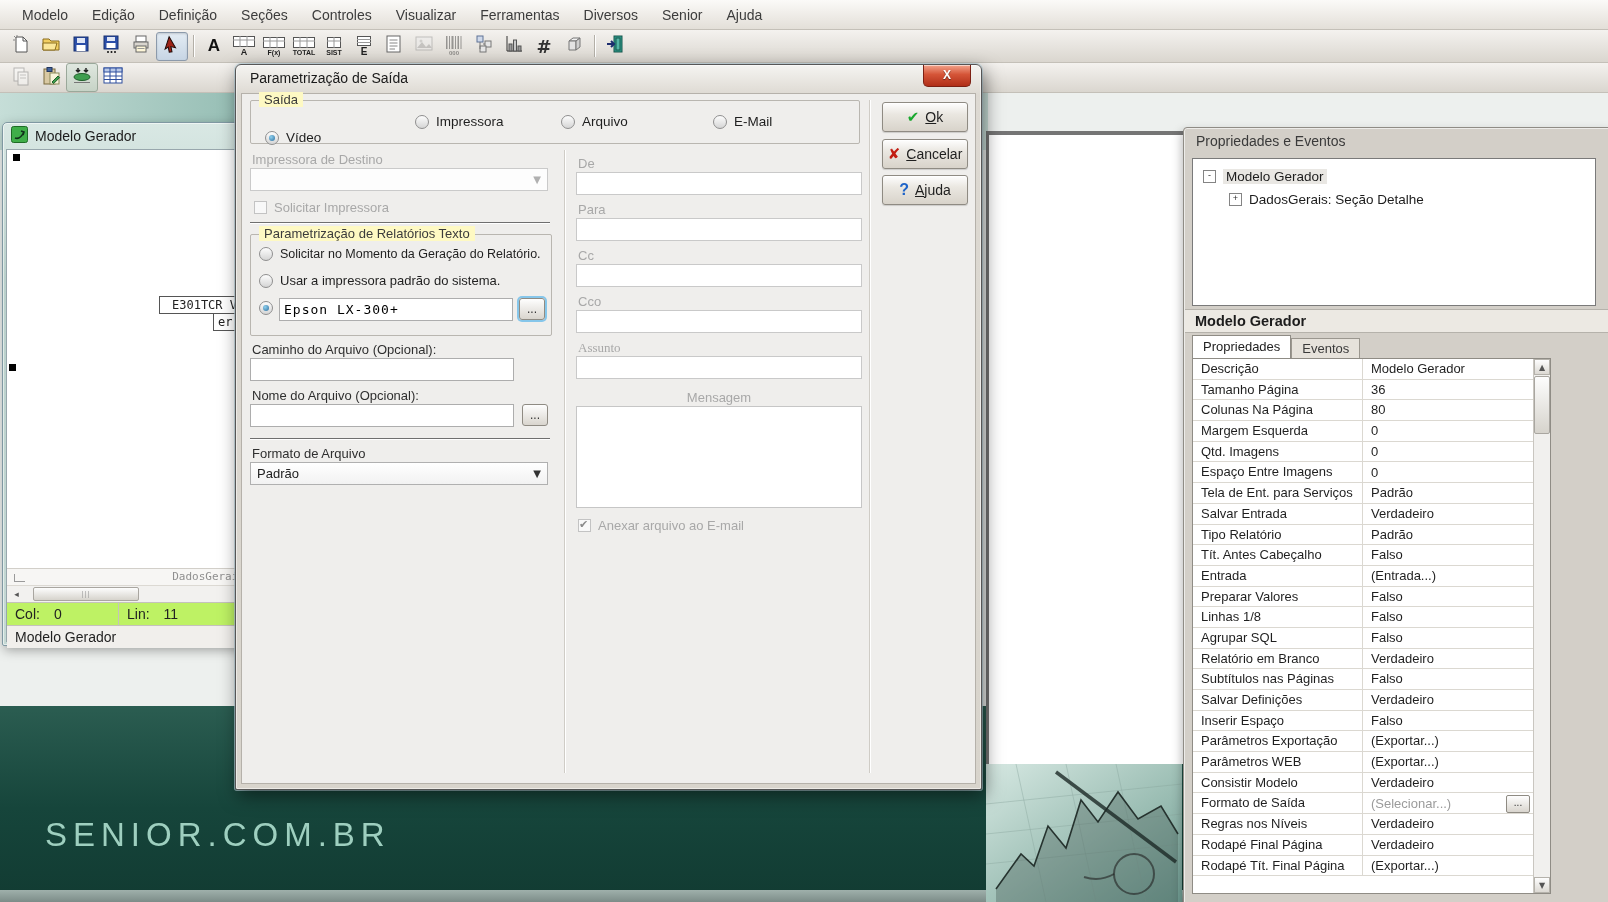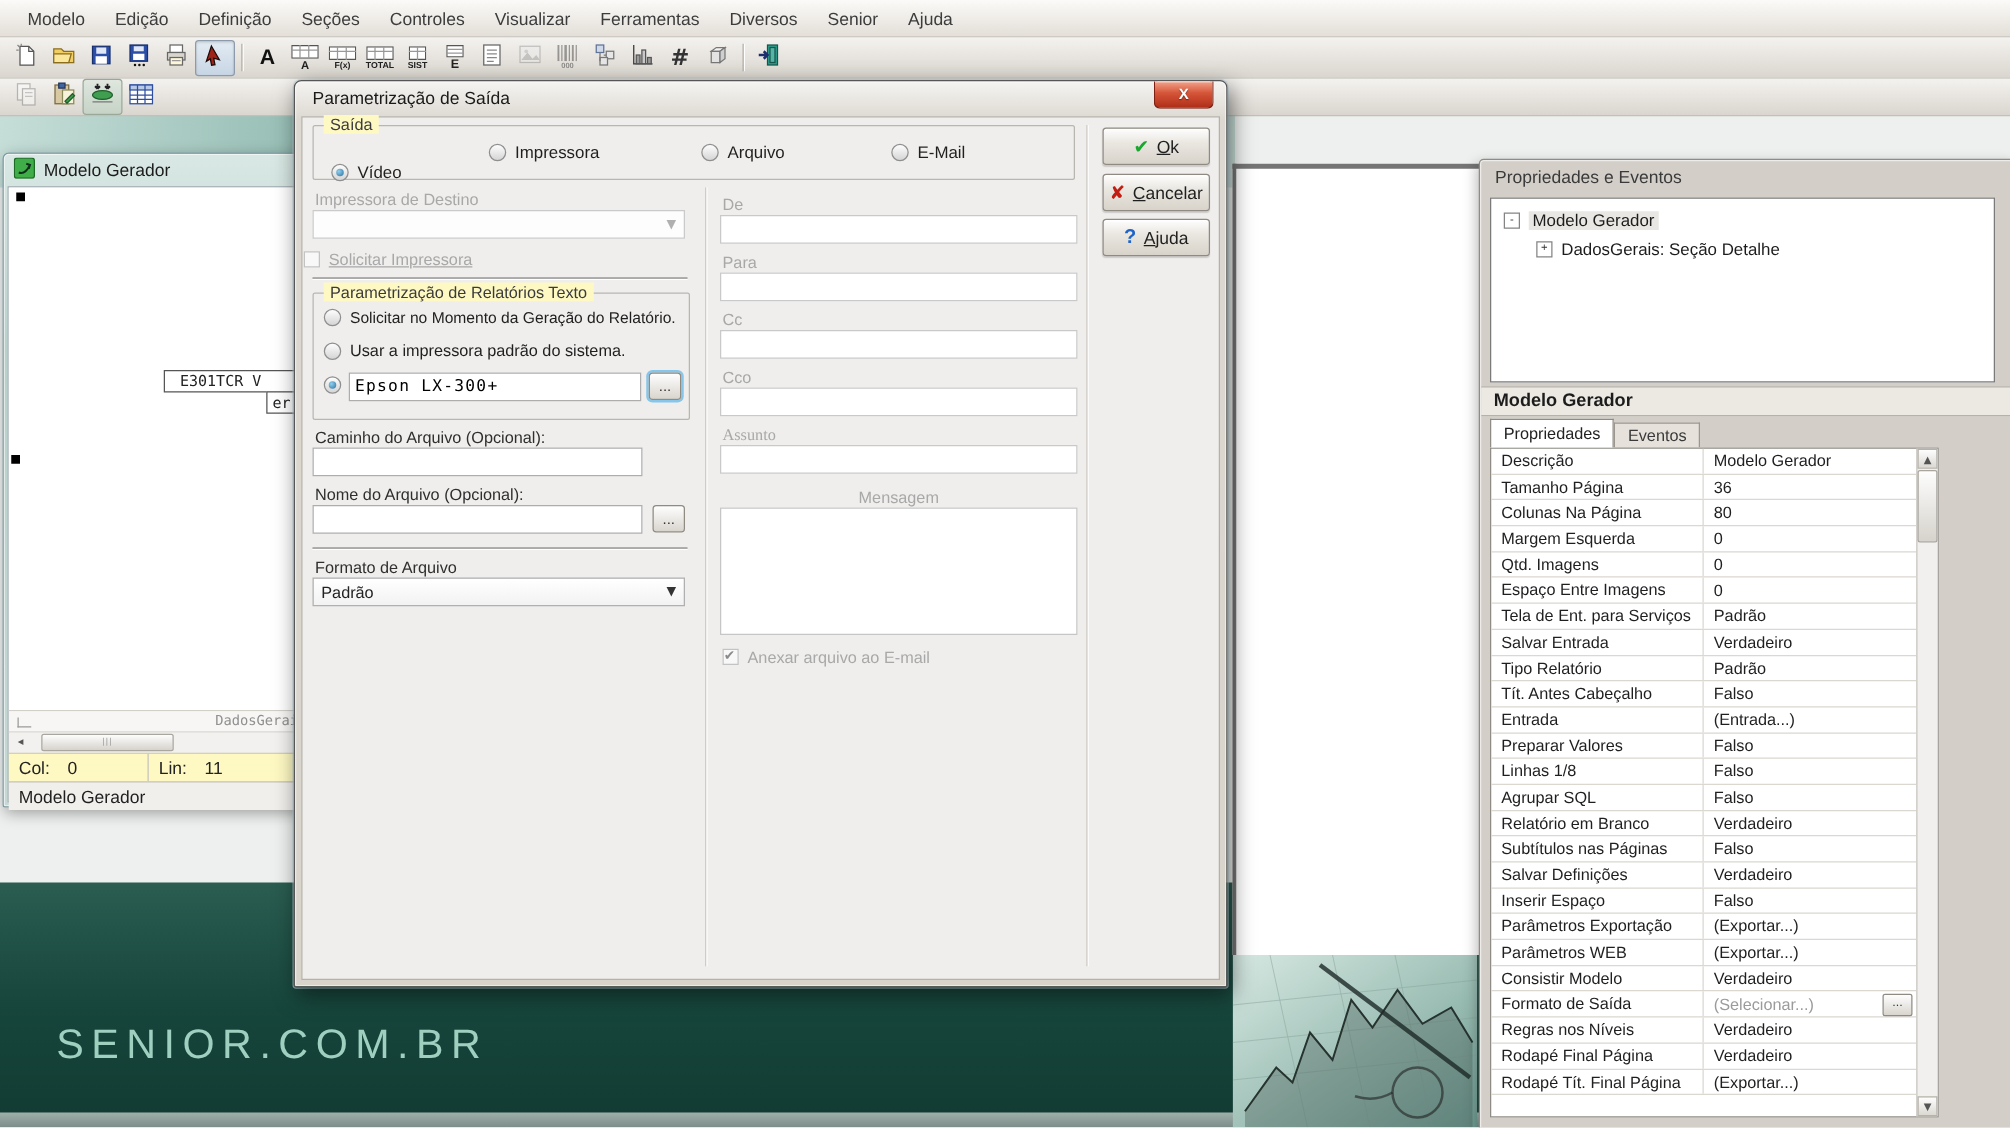"Impressora" div.radio-opt { left: 140px -> 164px }
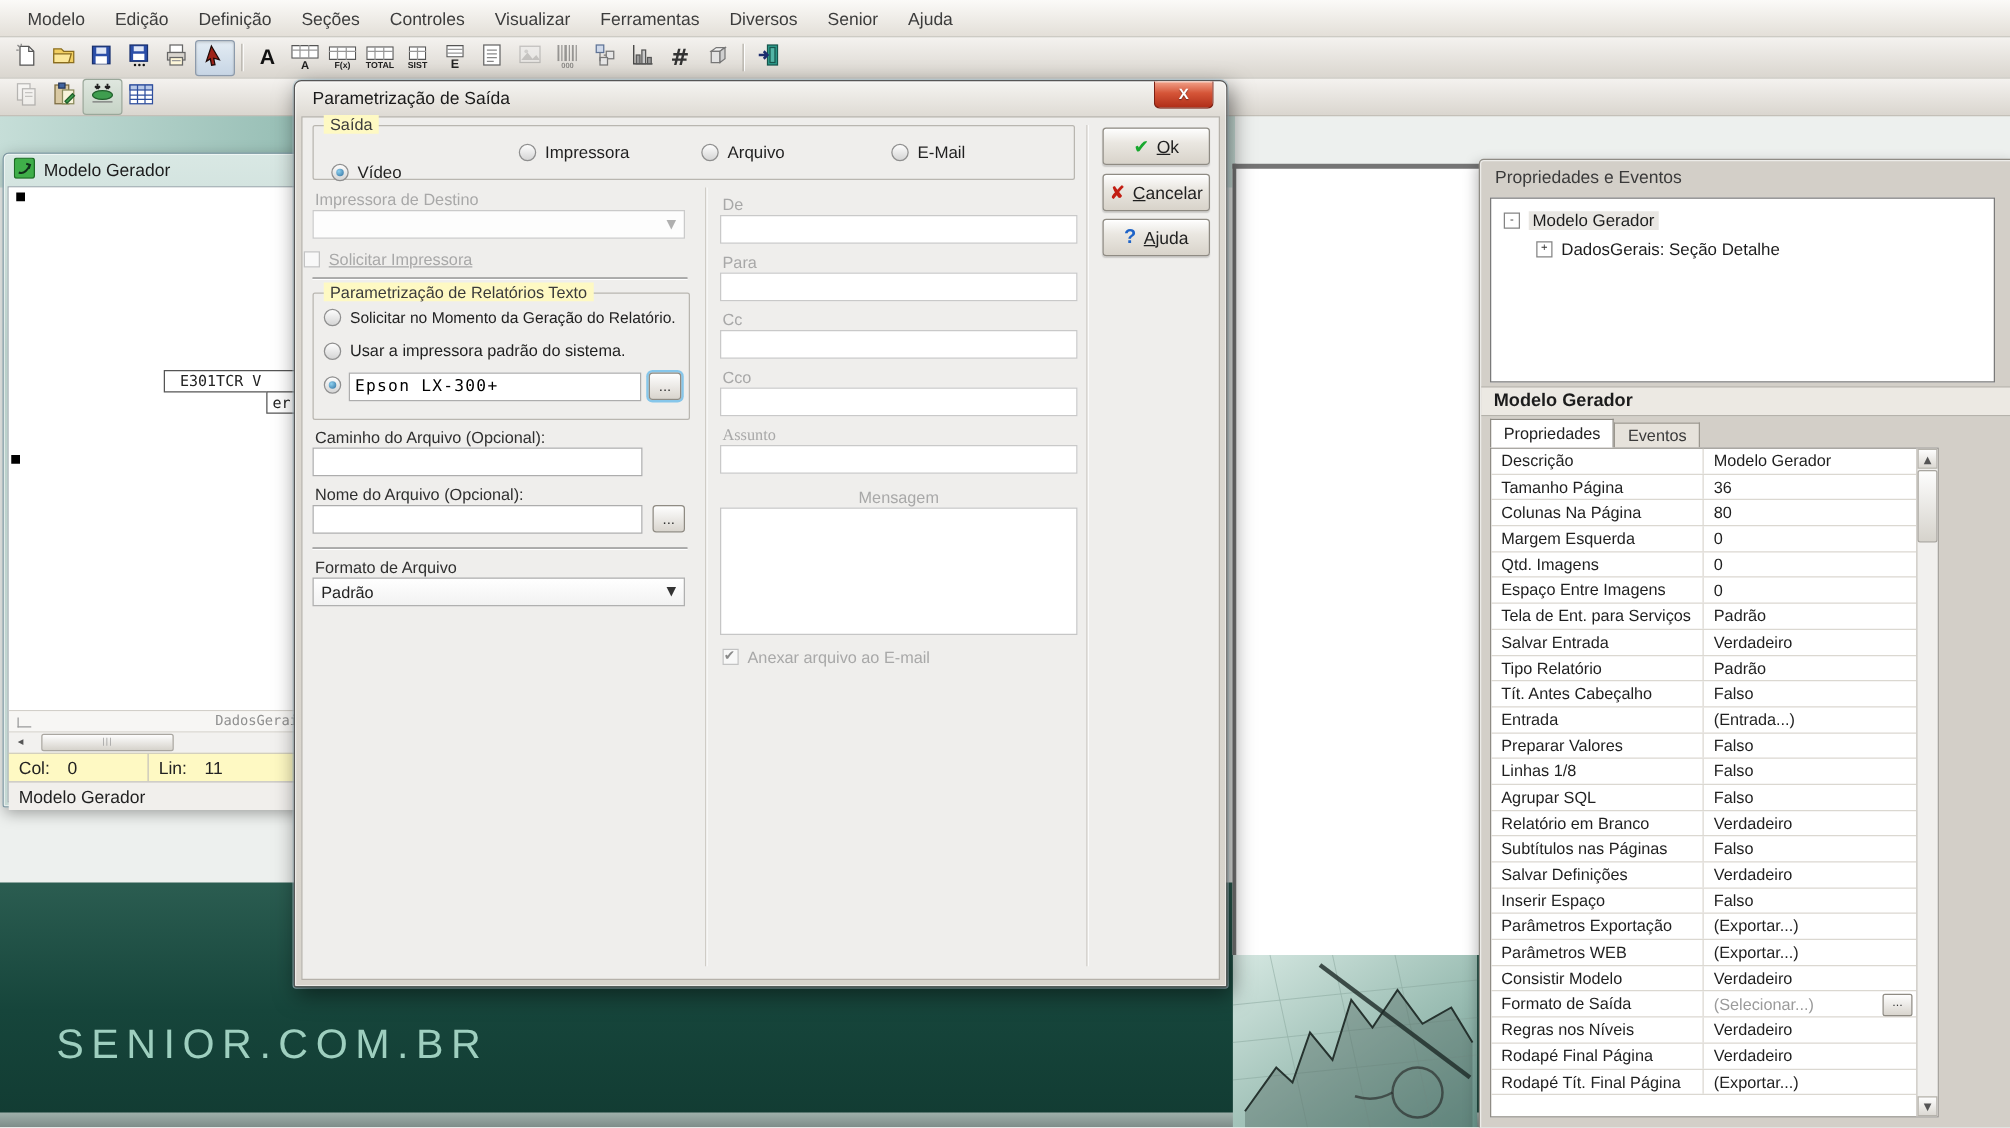"Solicitar Impressora" div.chk-row { left: 1px -> 12px; text-decoration: underline -> none }
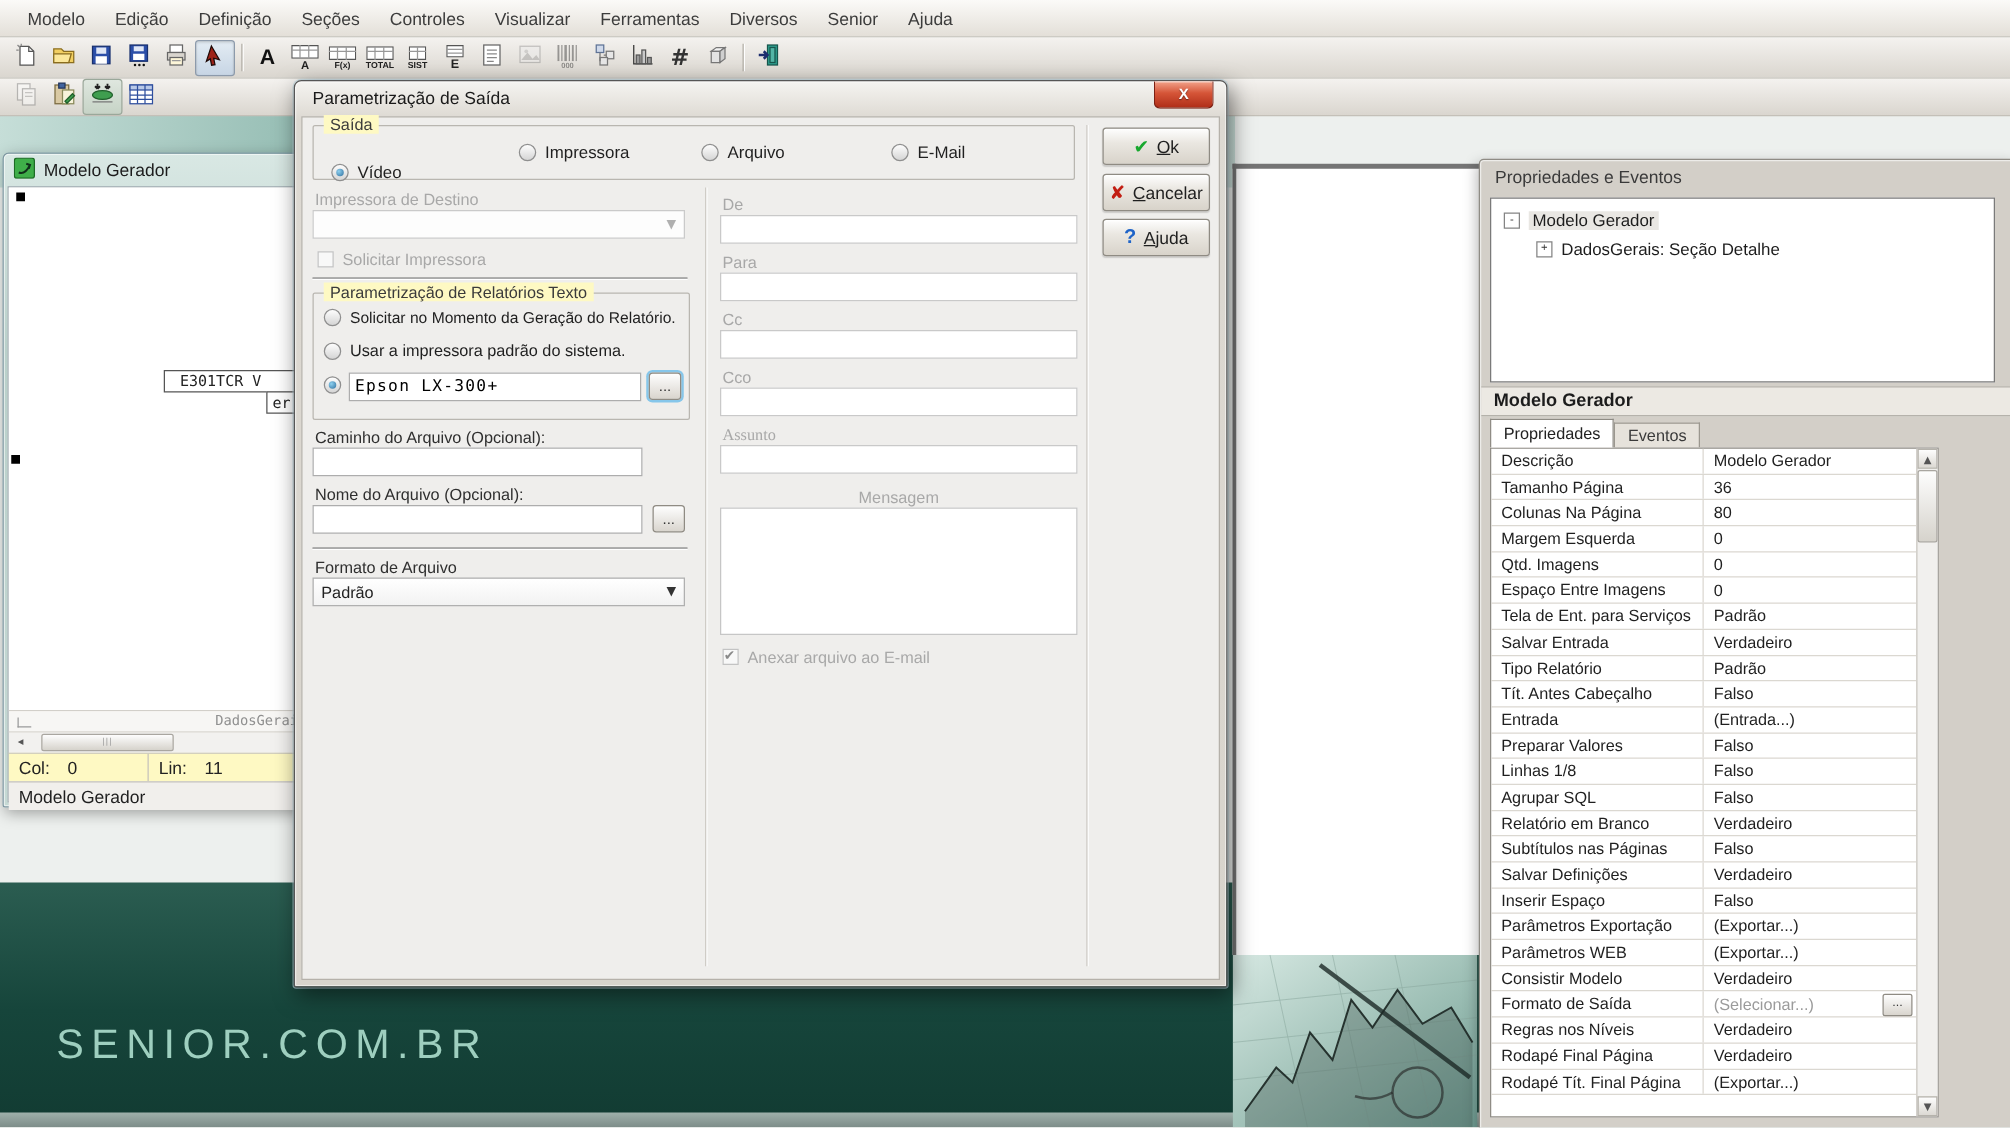"E301TCR V" span.snip { left: 124px -> 152px }
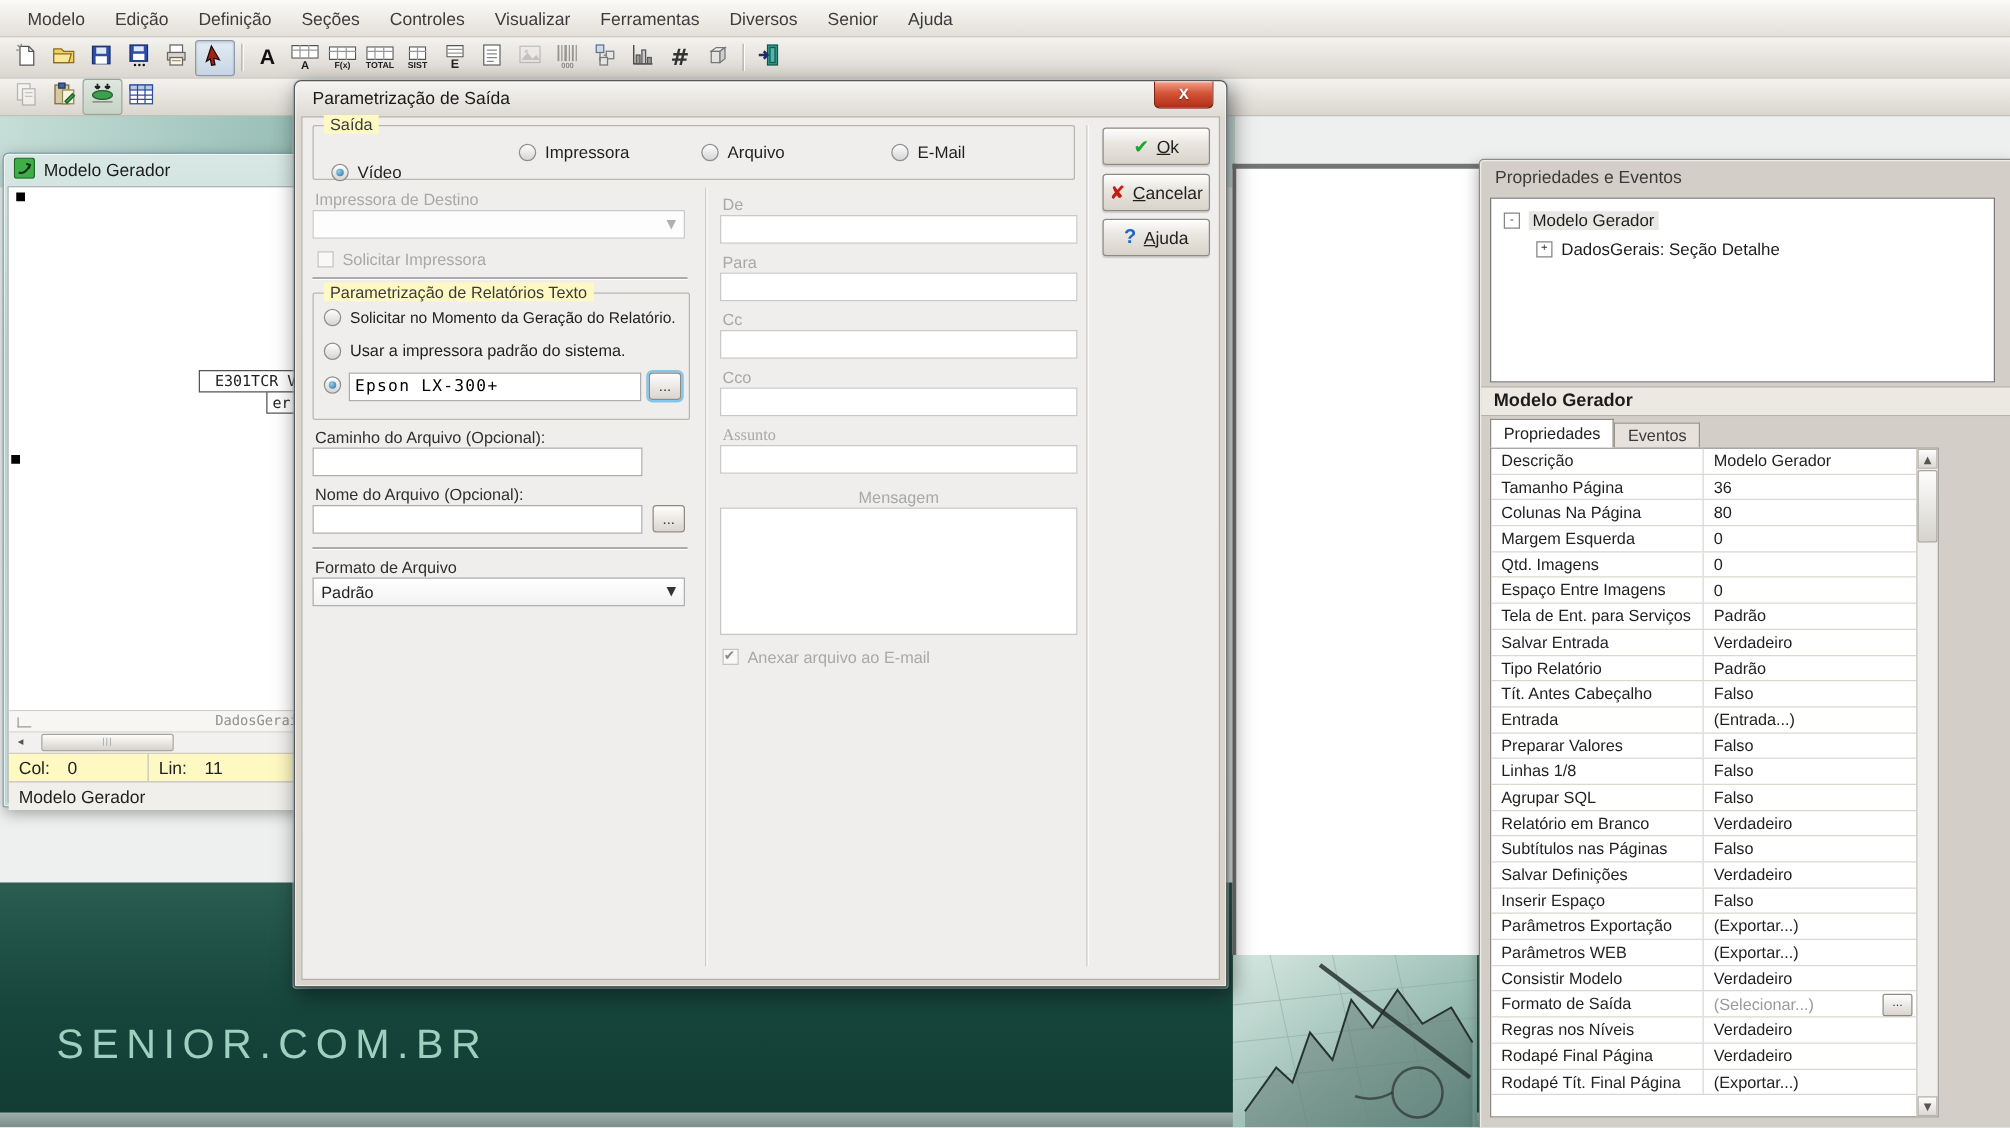"Col:" .ew-status { background: #fef9c3 -> #bef264 }
